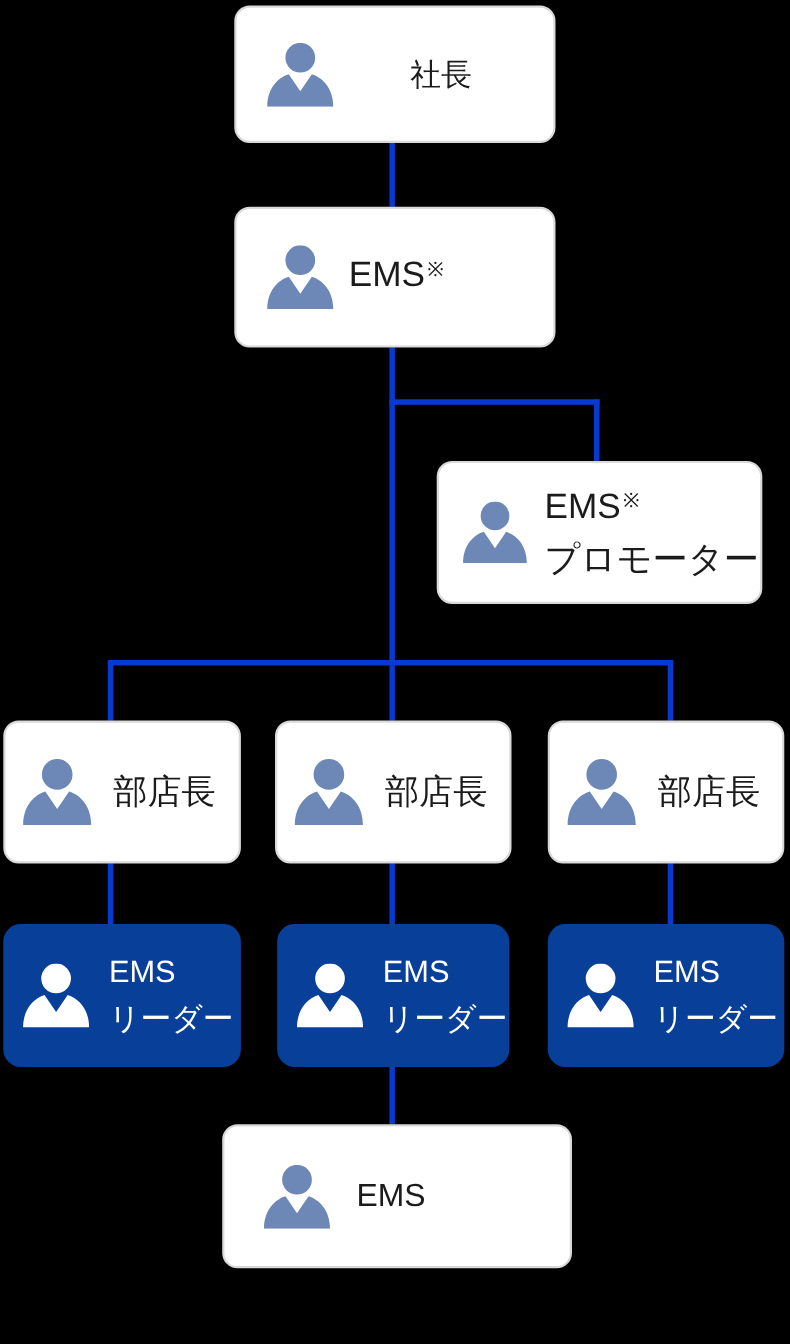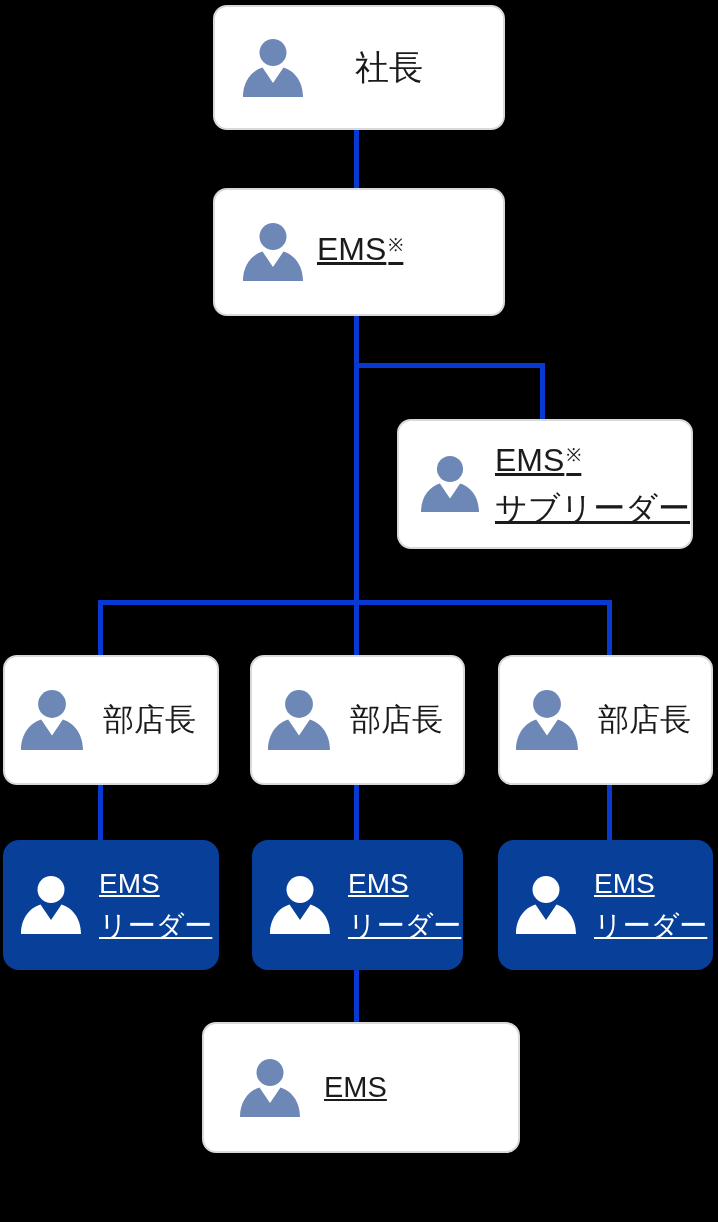"社長" div.label { font-size: 34px -> 28px; margin-left: 50px -> 68px }
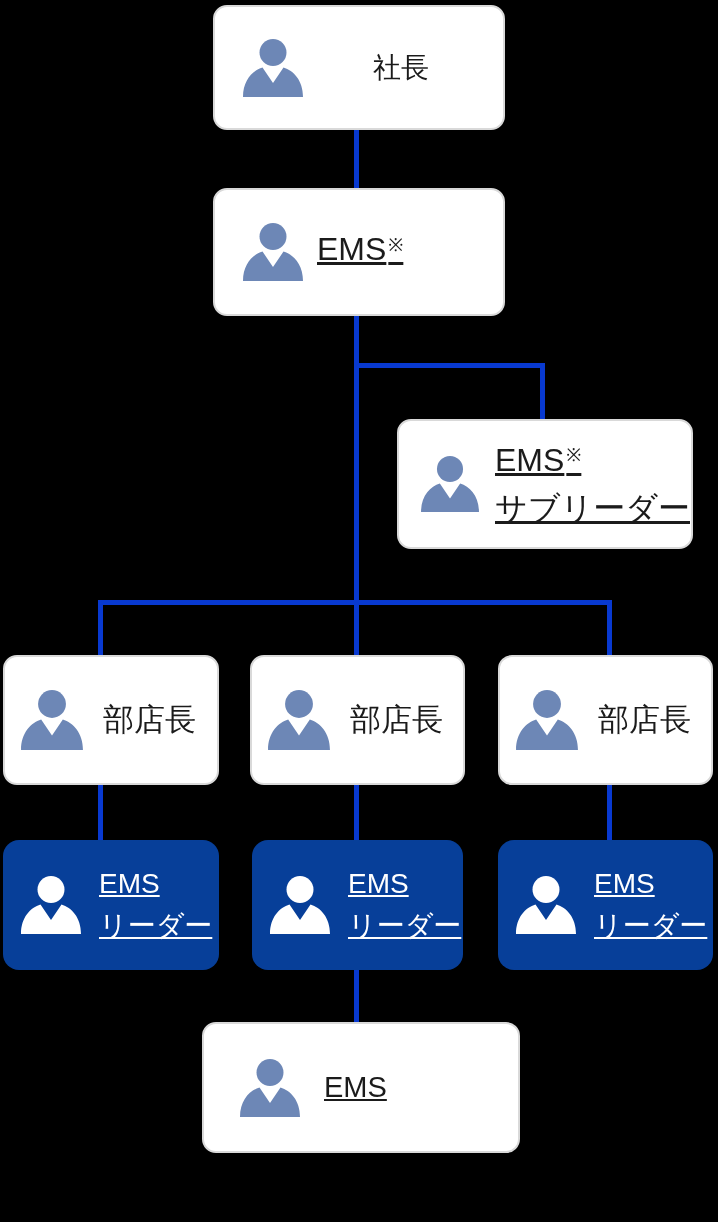"EMS※" .label.two { text-decoration: underline -> none }
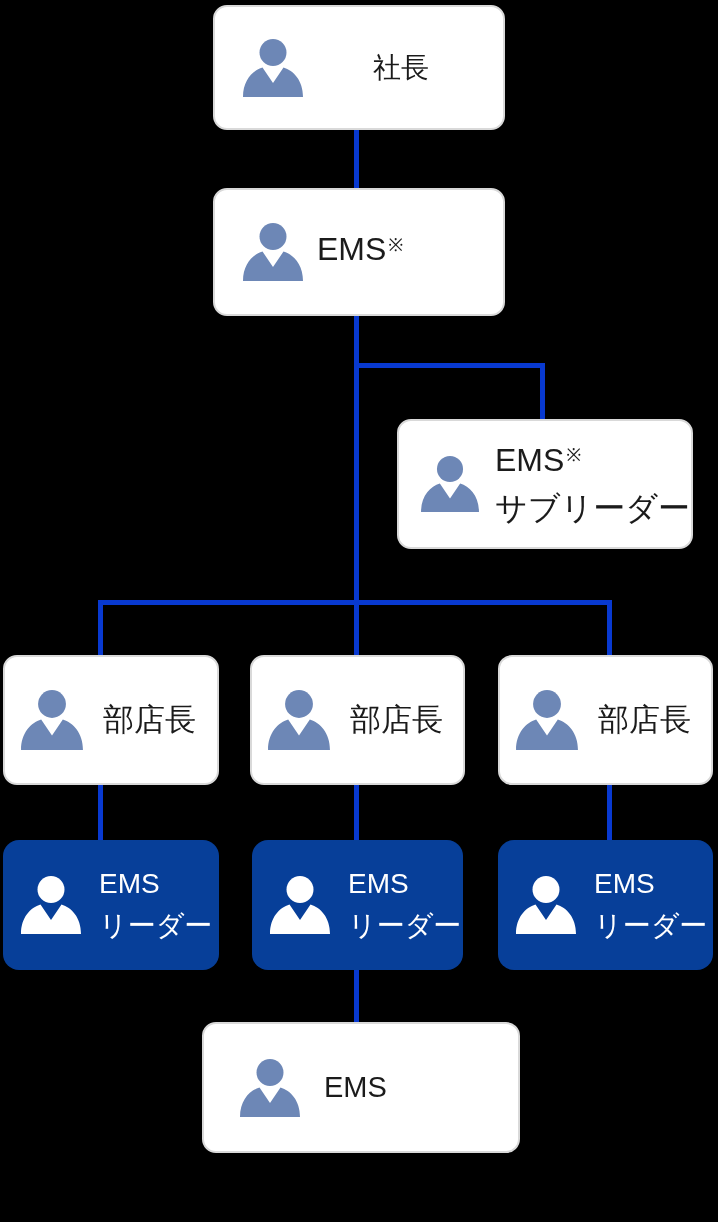"サブリーダー" span.l2 { text: サブリーダ -> プロモータ }
